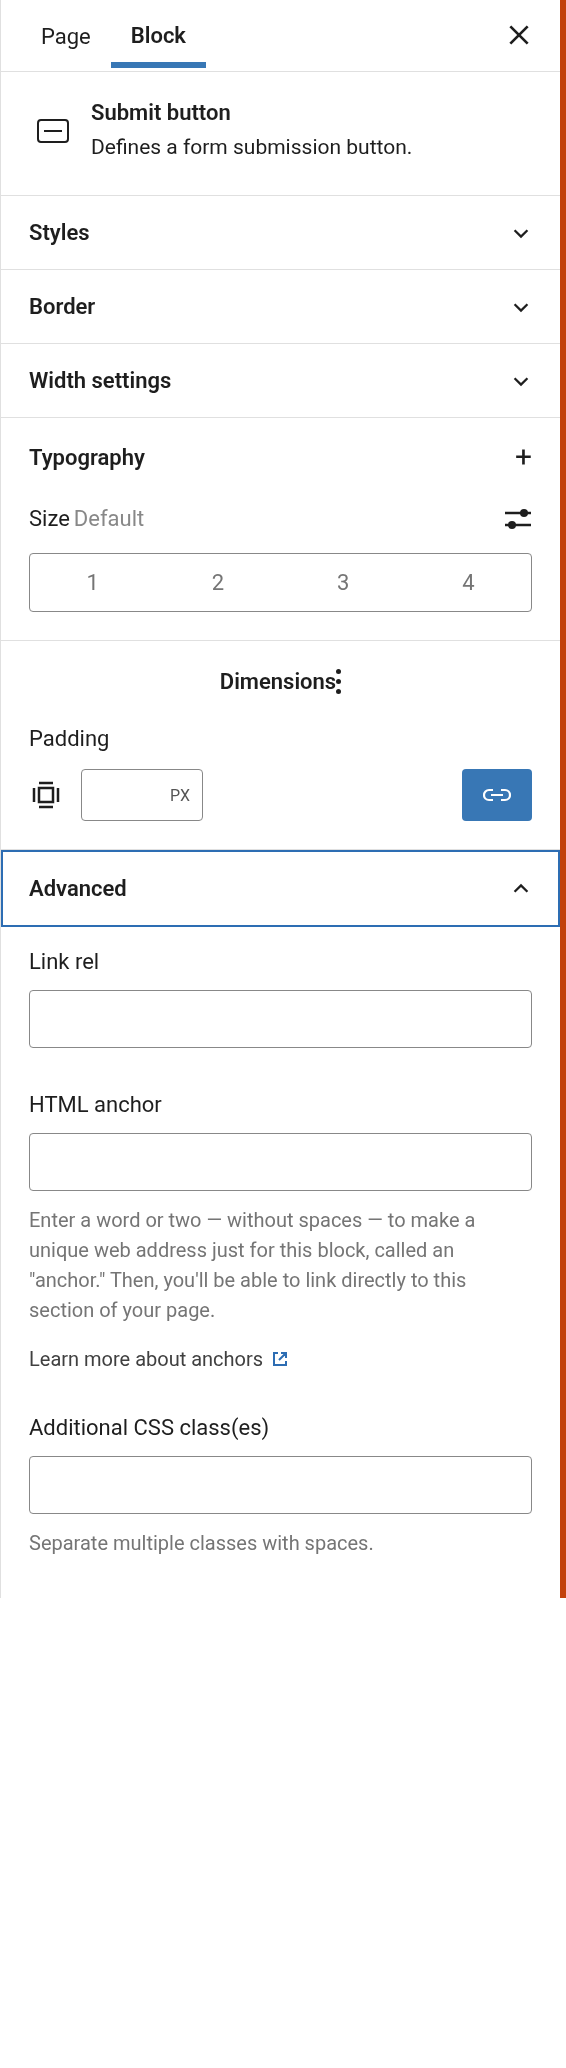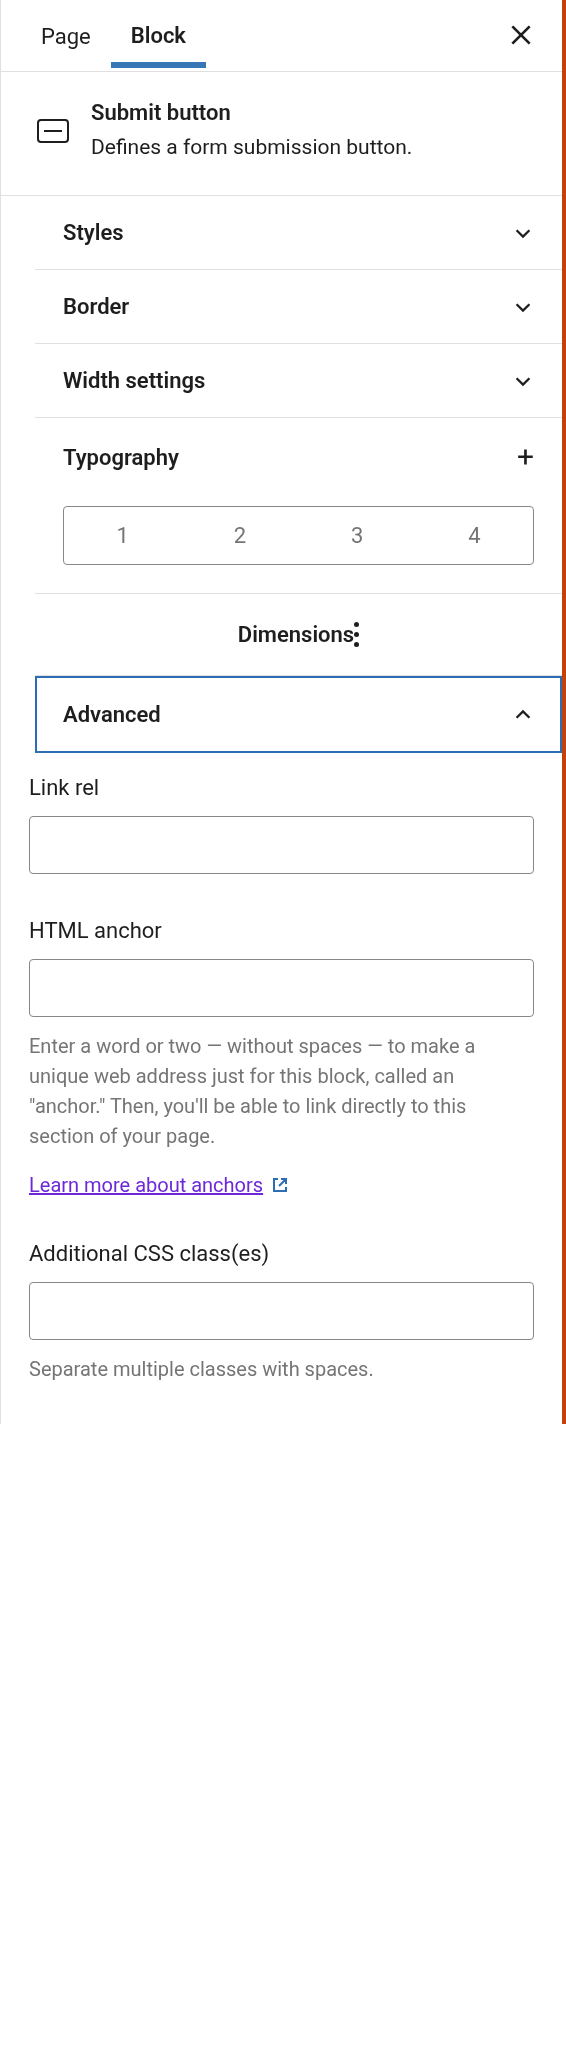"Page" .panel { border-right: 4px solid #c2410c -> 6px solid #c2410c }
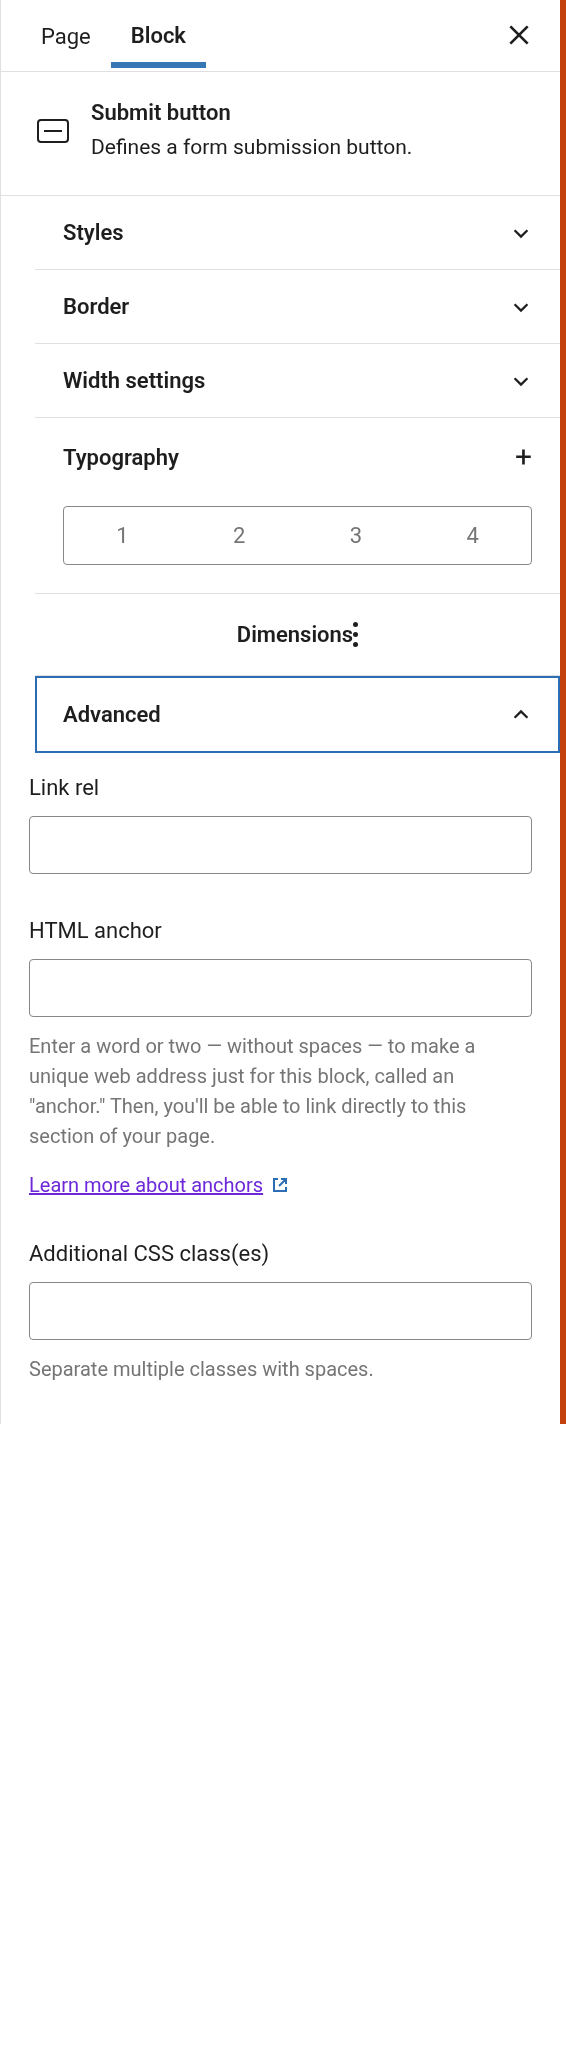"Styles" .section { margin-left: 34px -> none }
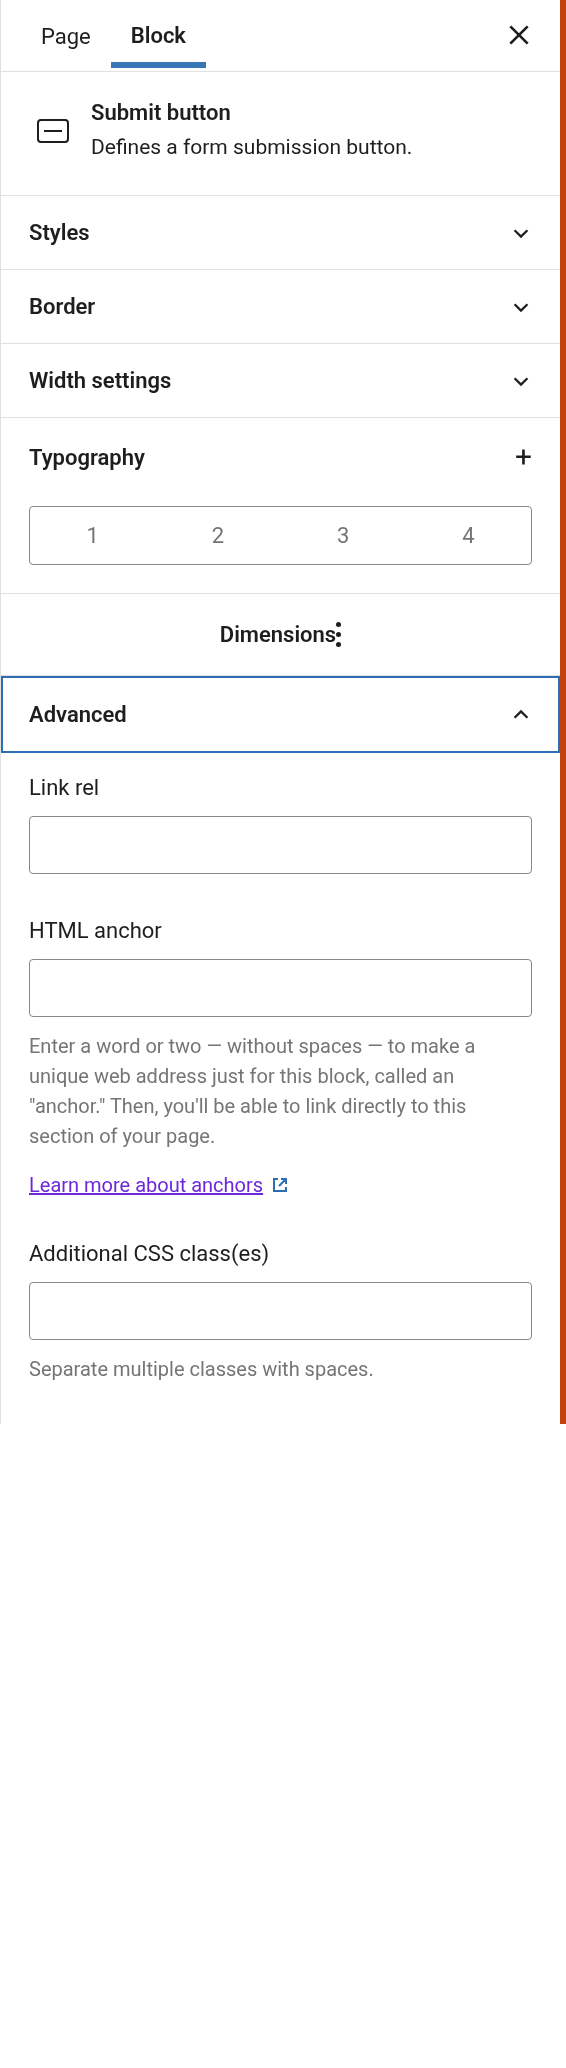"Size Default" div.size-row { html: none -> <div> <div> <span>Size</span> <span>Default</span> </div> <svg> <line></line> <circle></circle> <line></line> <circle></circle> </svg> </div> }
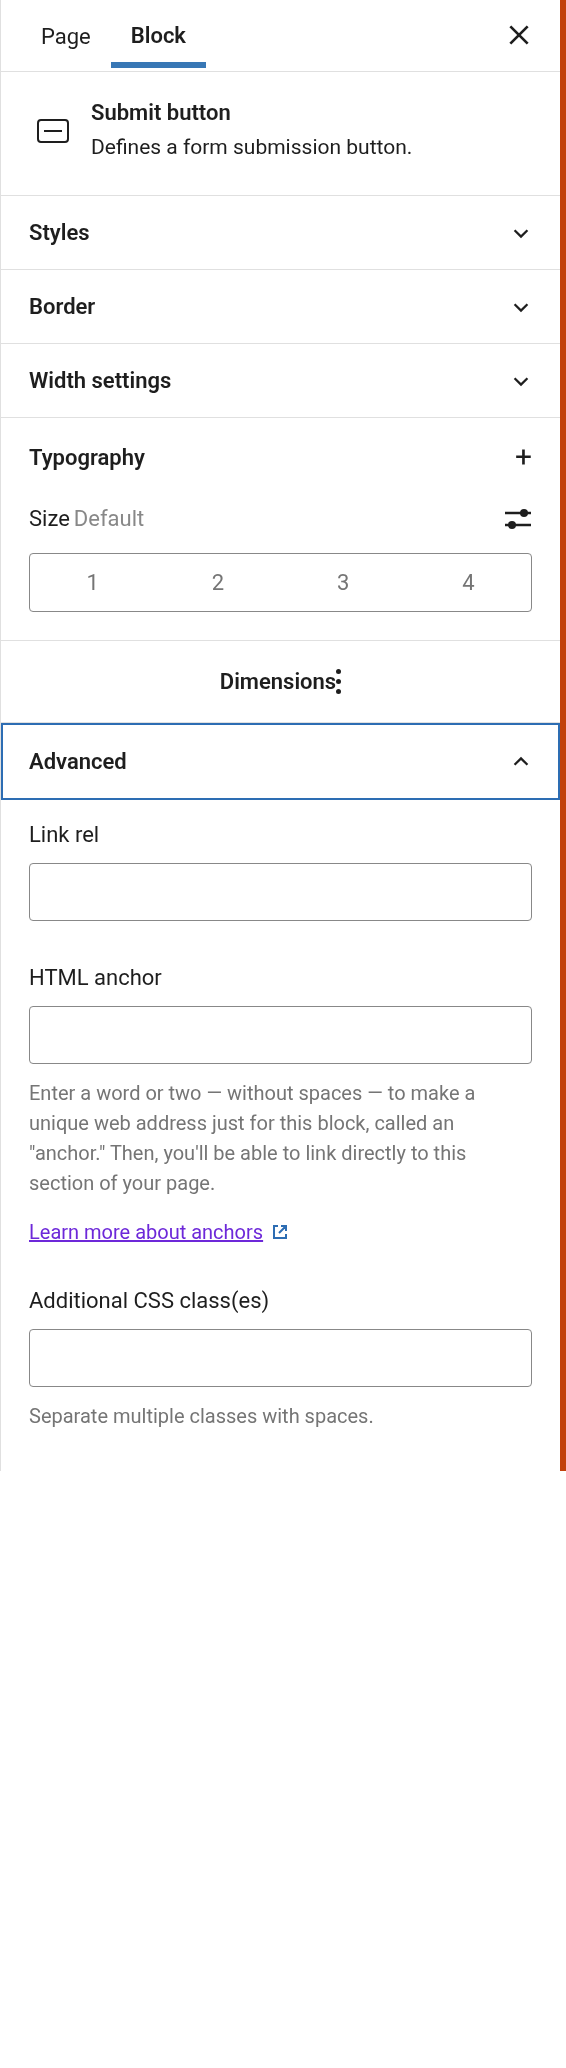"Padding" div.dim-body { html: none -> <div> <div>Padding</div> <div> <div> <svg> <rect></rect> <line></line> <line></line> <line></line> <line></line> </svg> </div> <div> <span>PX</span> </div> <div> <svg> <path></path> </svg> </div> </div> </div> }
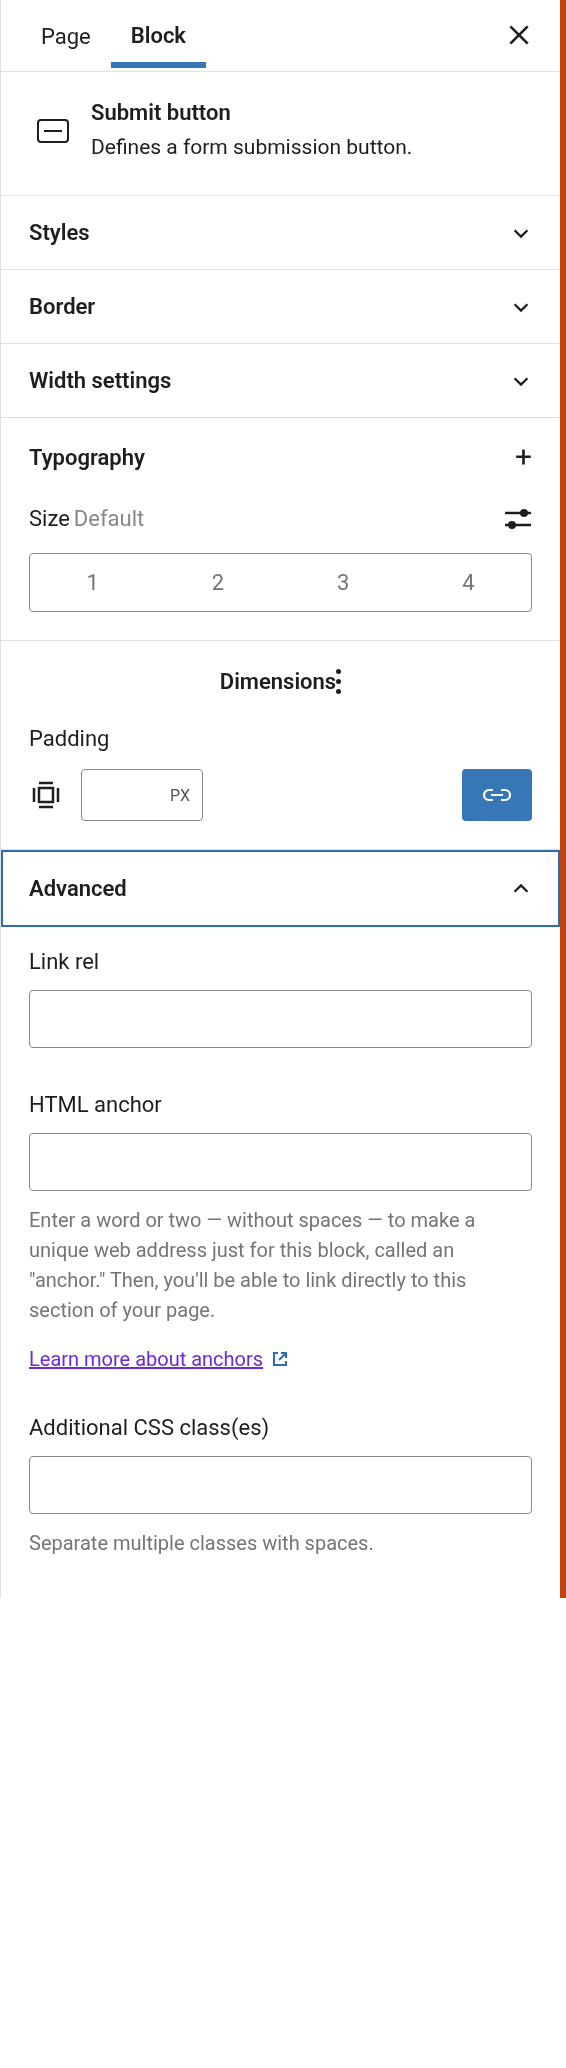"Learn more about anchors" .link-anchor { color: #6d28d9 -> #404040; text-decoration: underline -> none }
